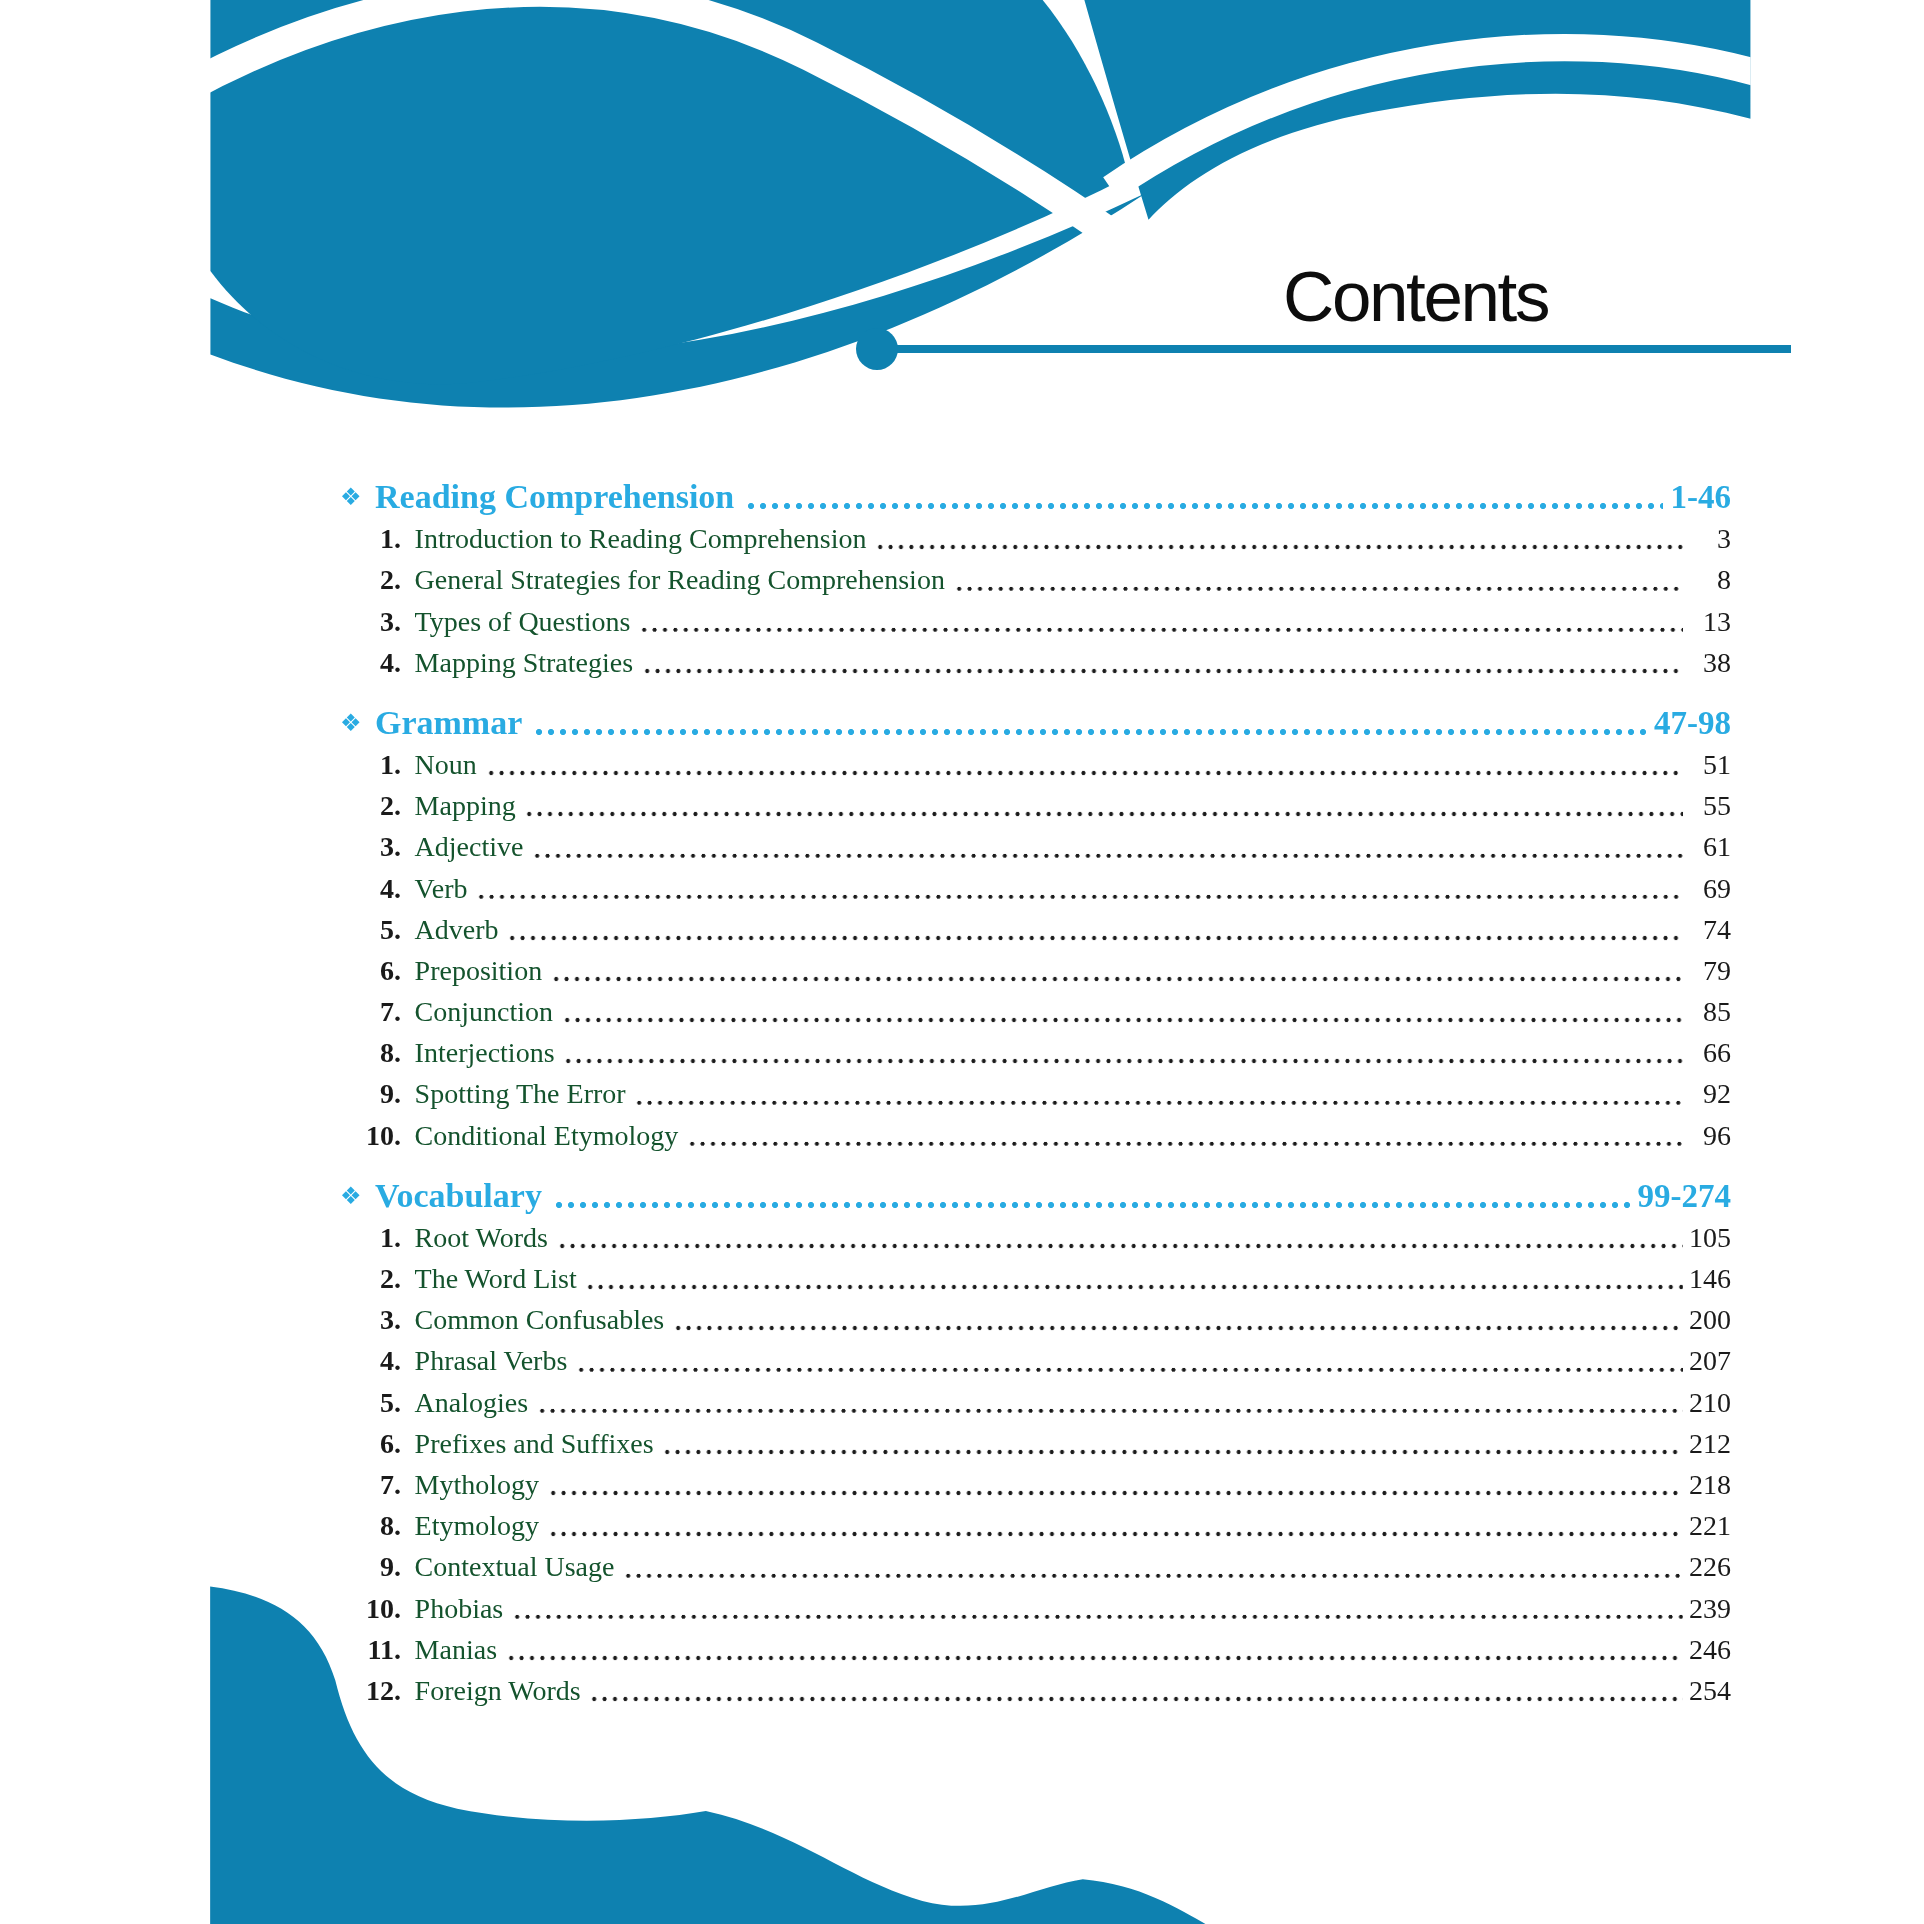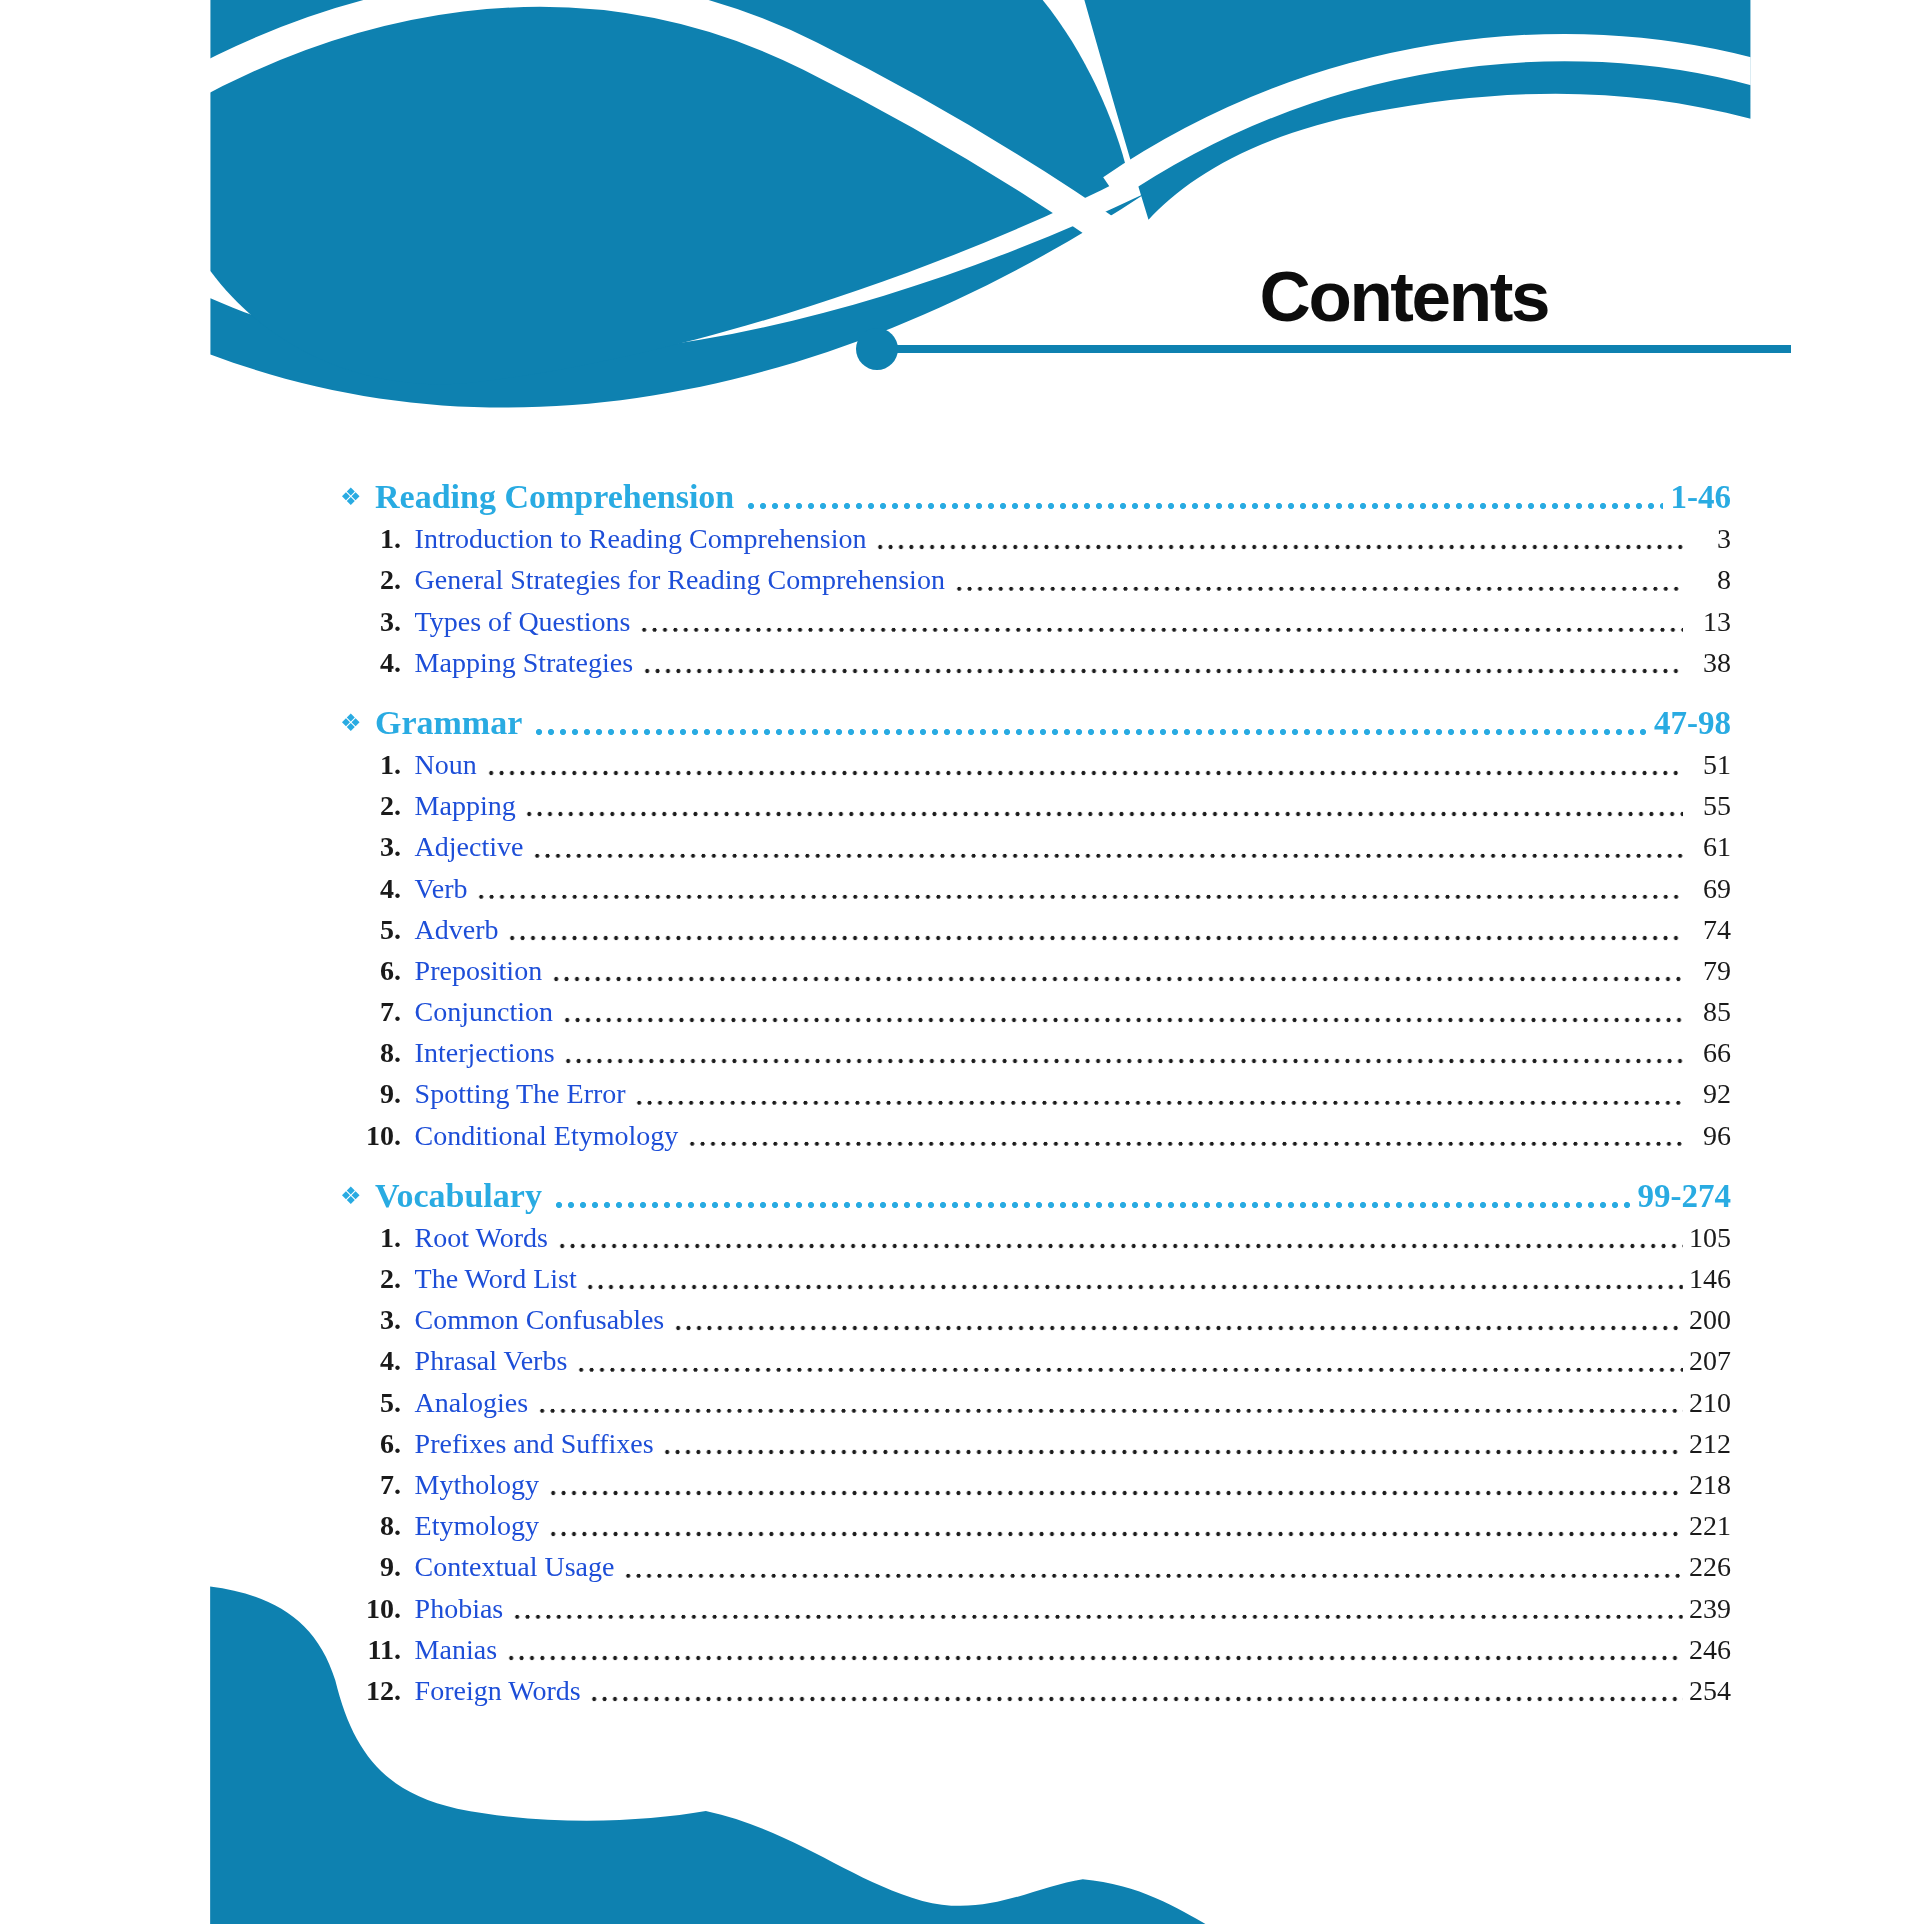"Contents" #page-title { font-weight: bold -> normal }
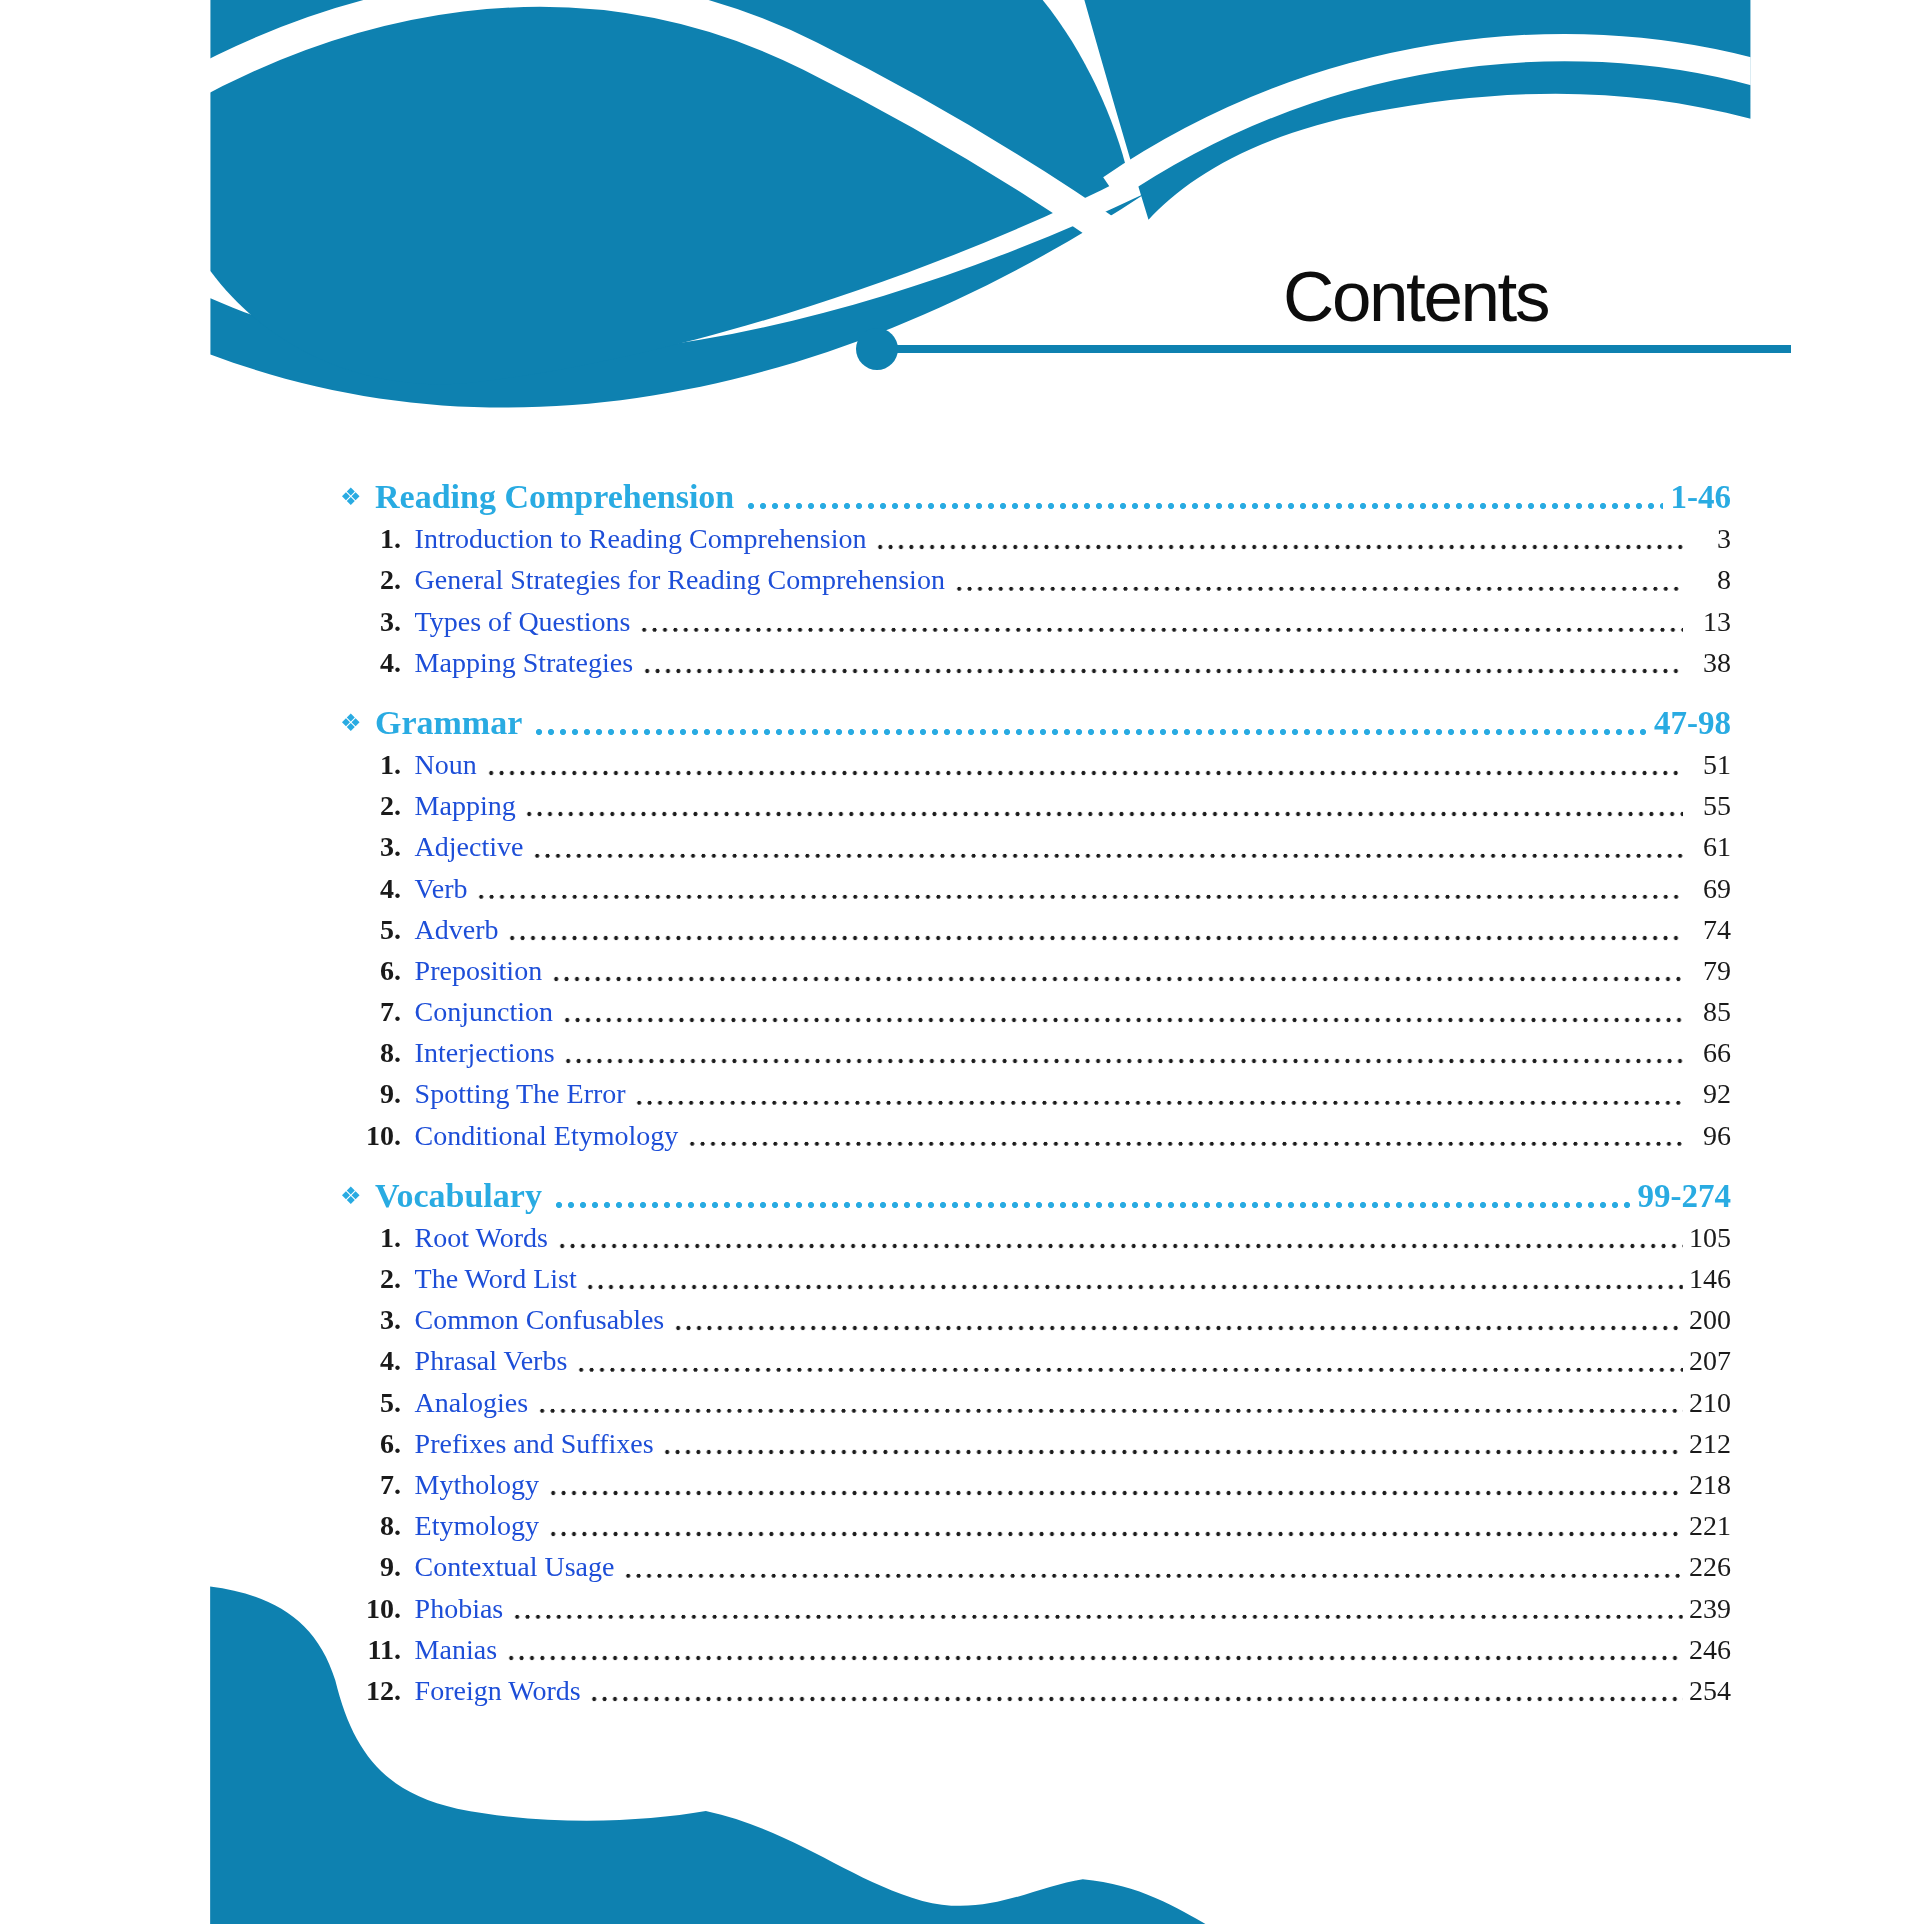"Introduction to Reading Comprehension" .item-title { color: #1d4ed8 -> #14532d }
